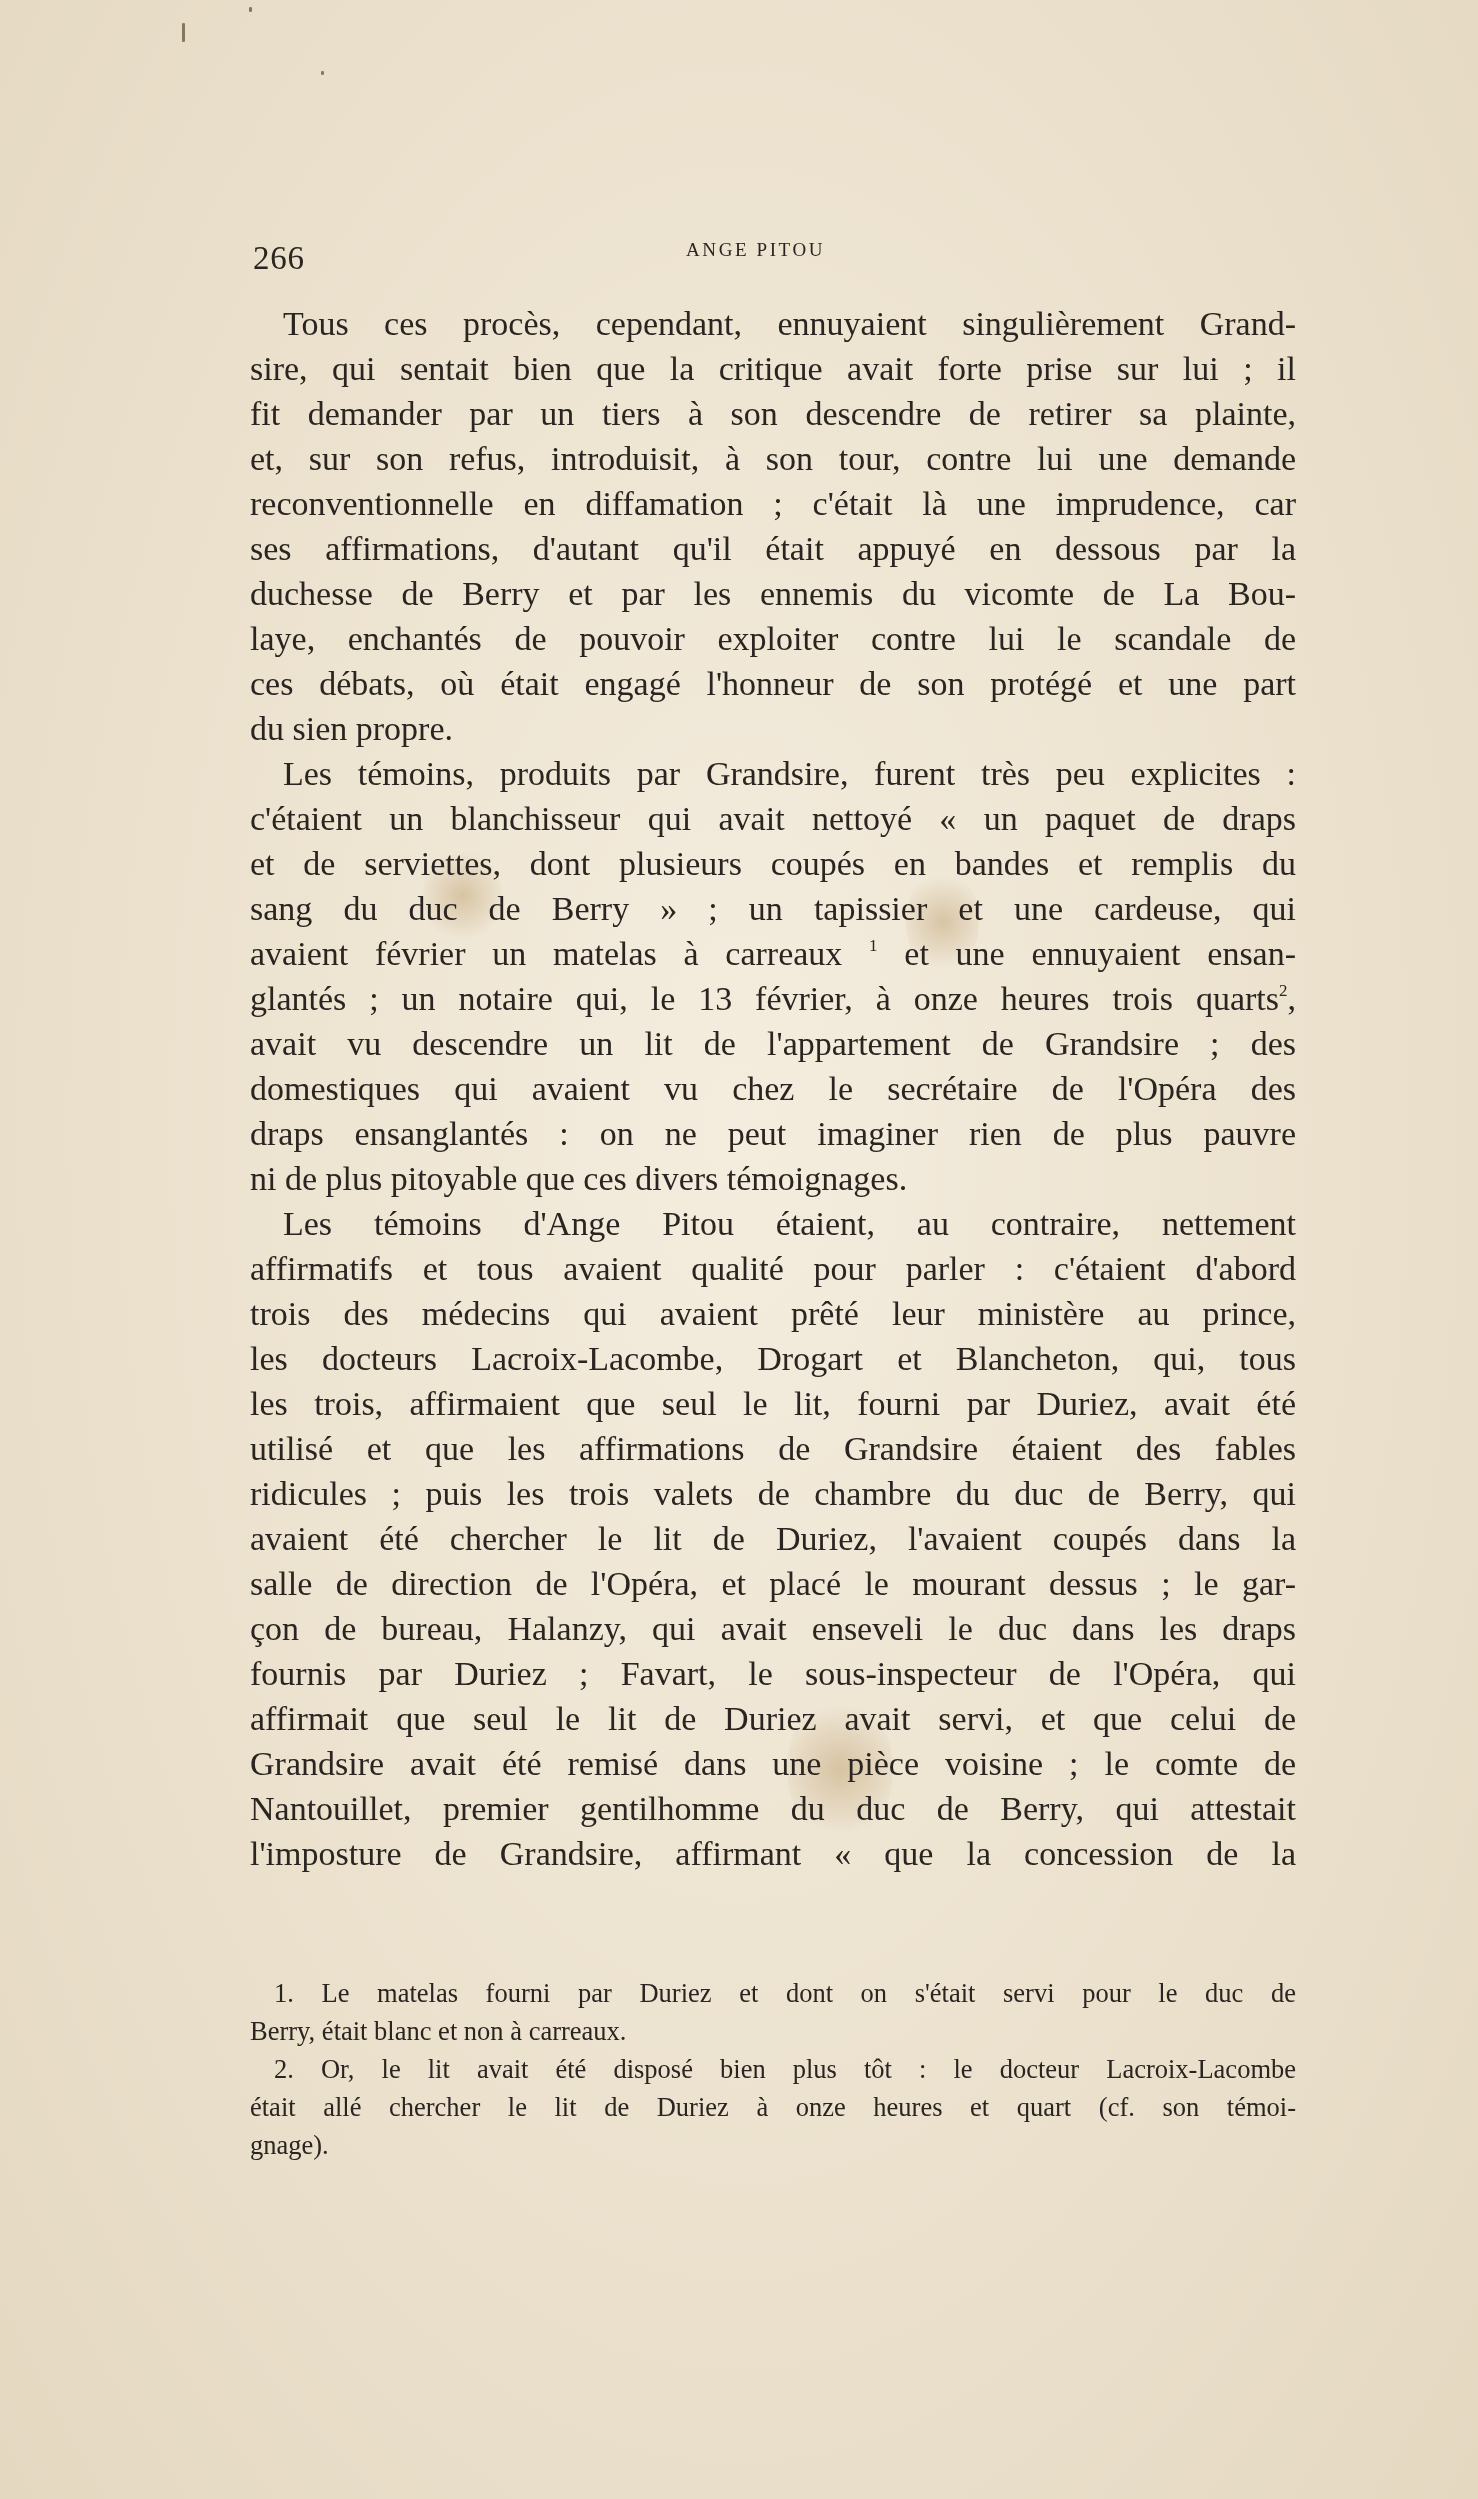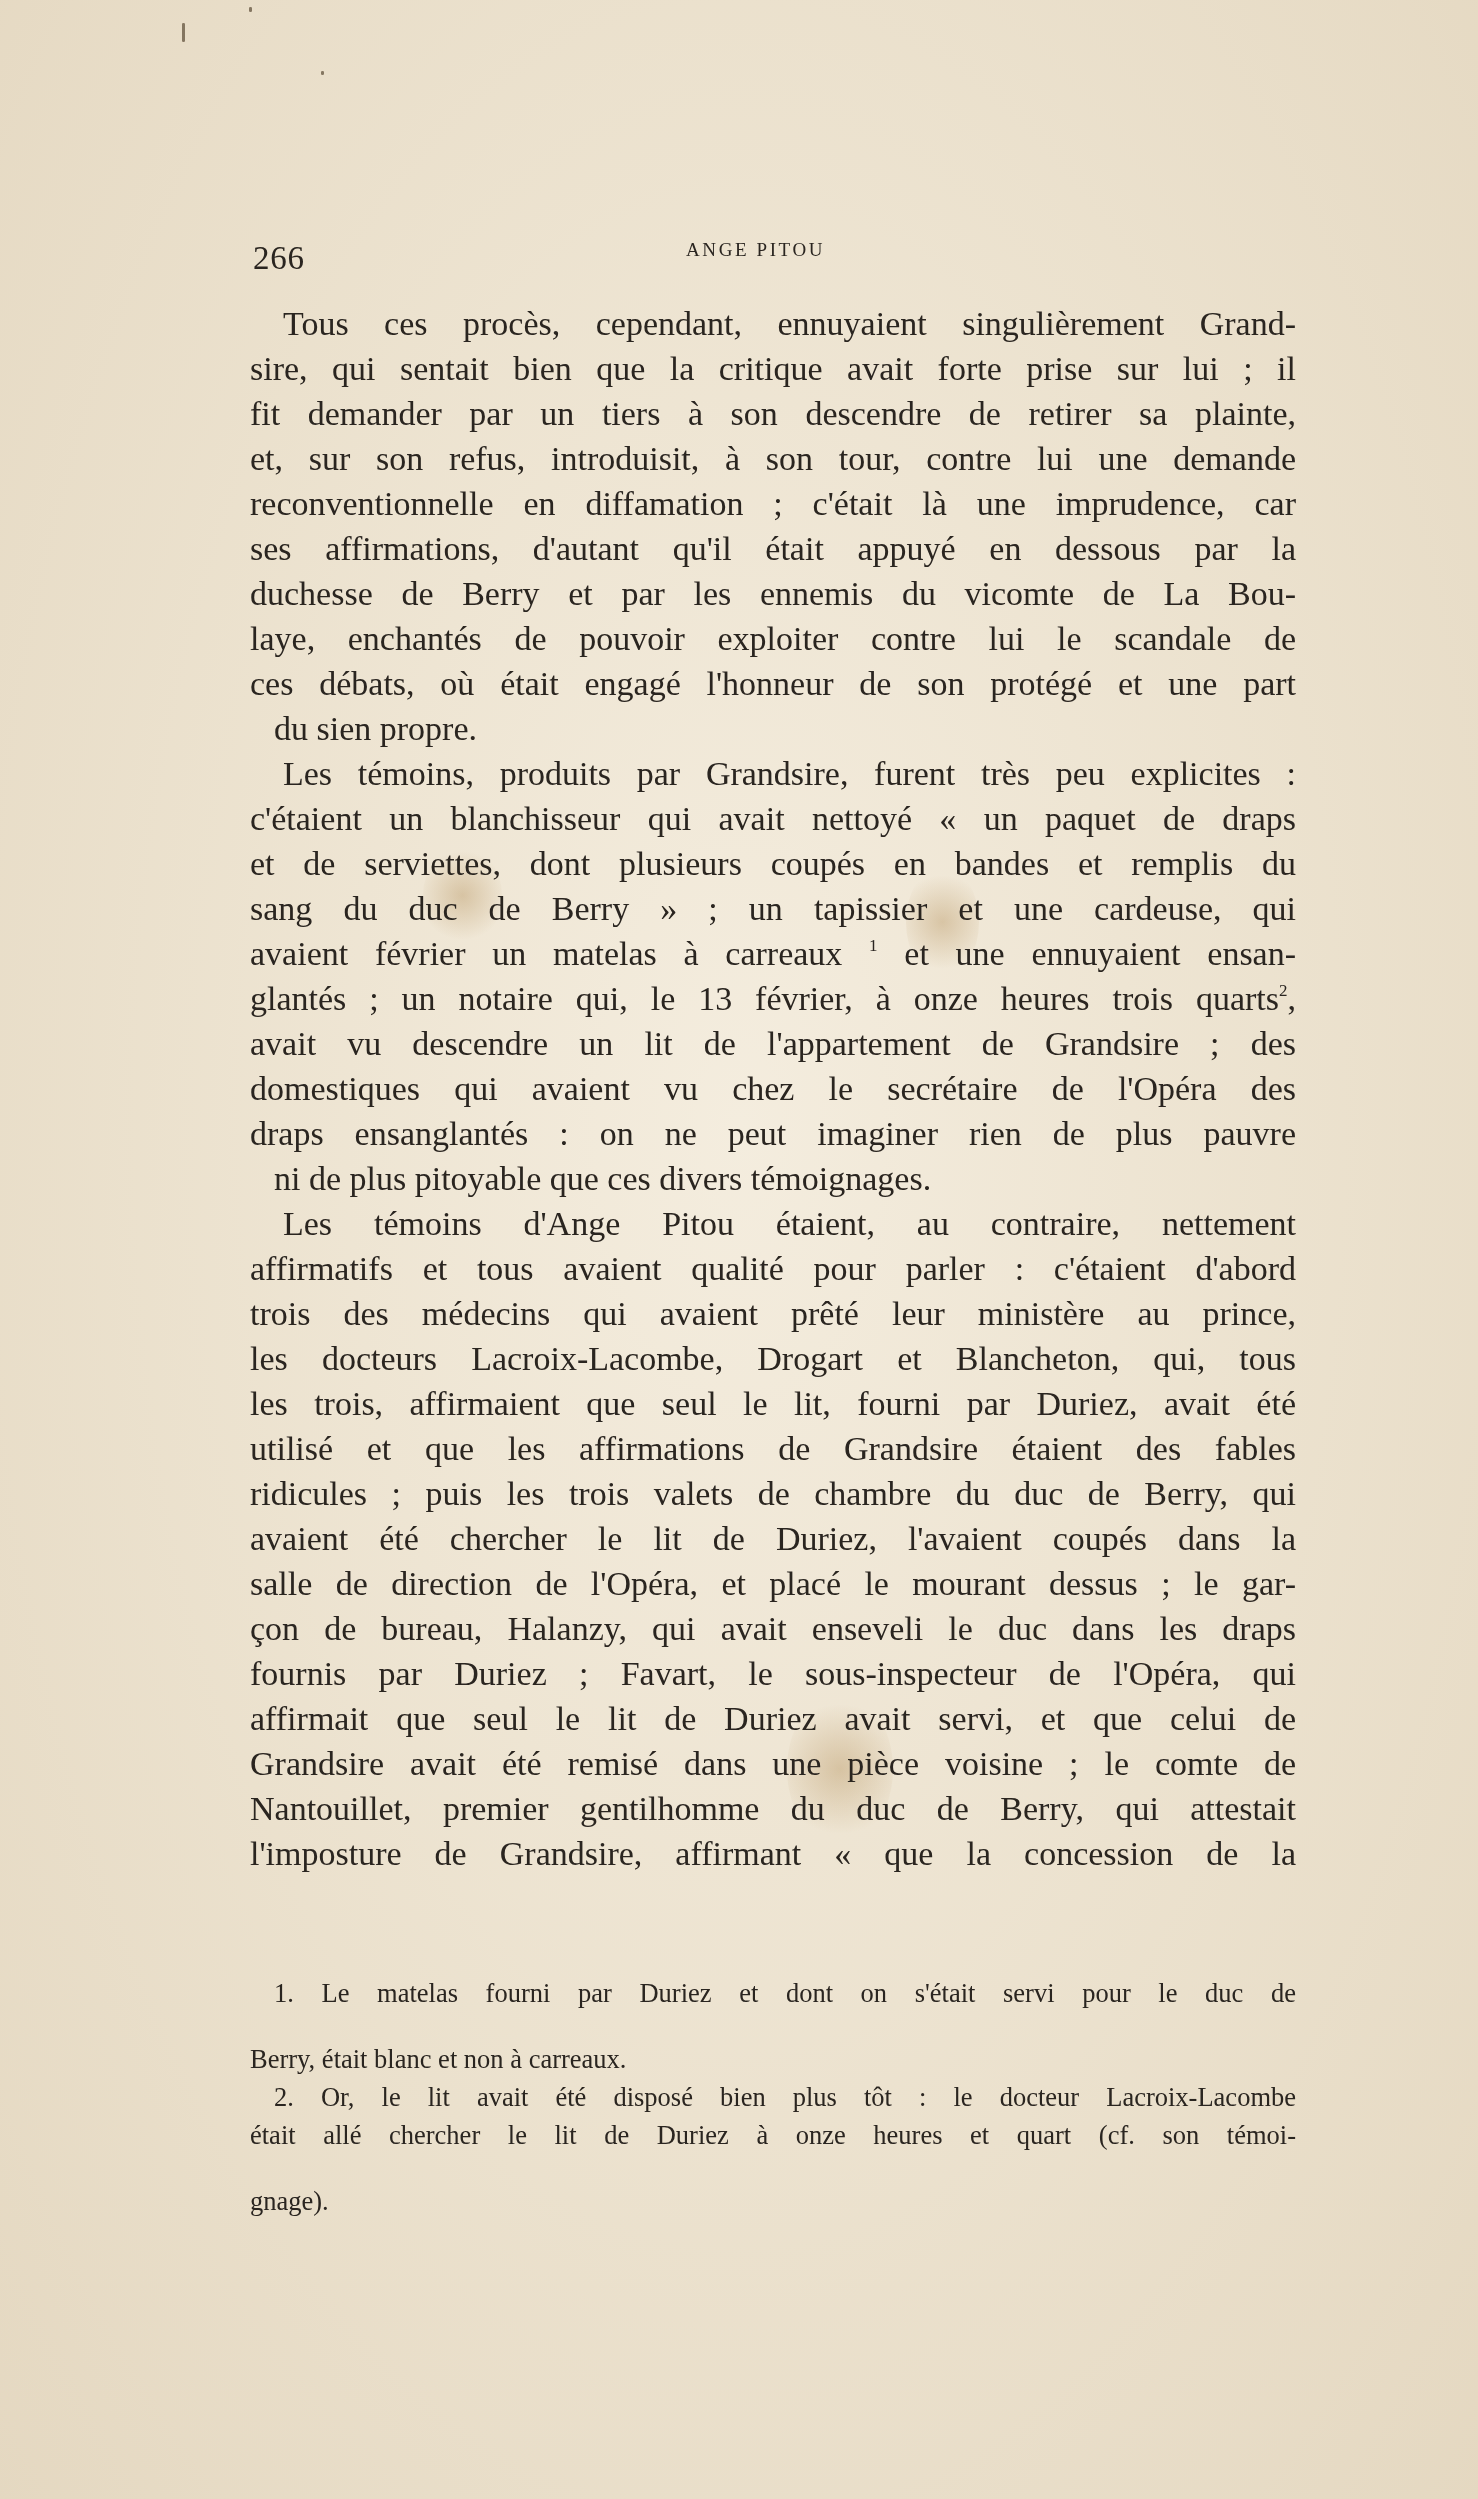"du sien propre." .body-text .line.last { margin-left: 24px -> none }
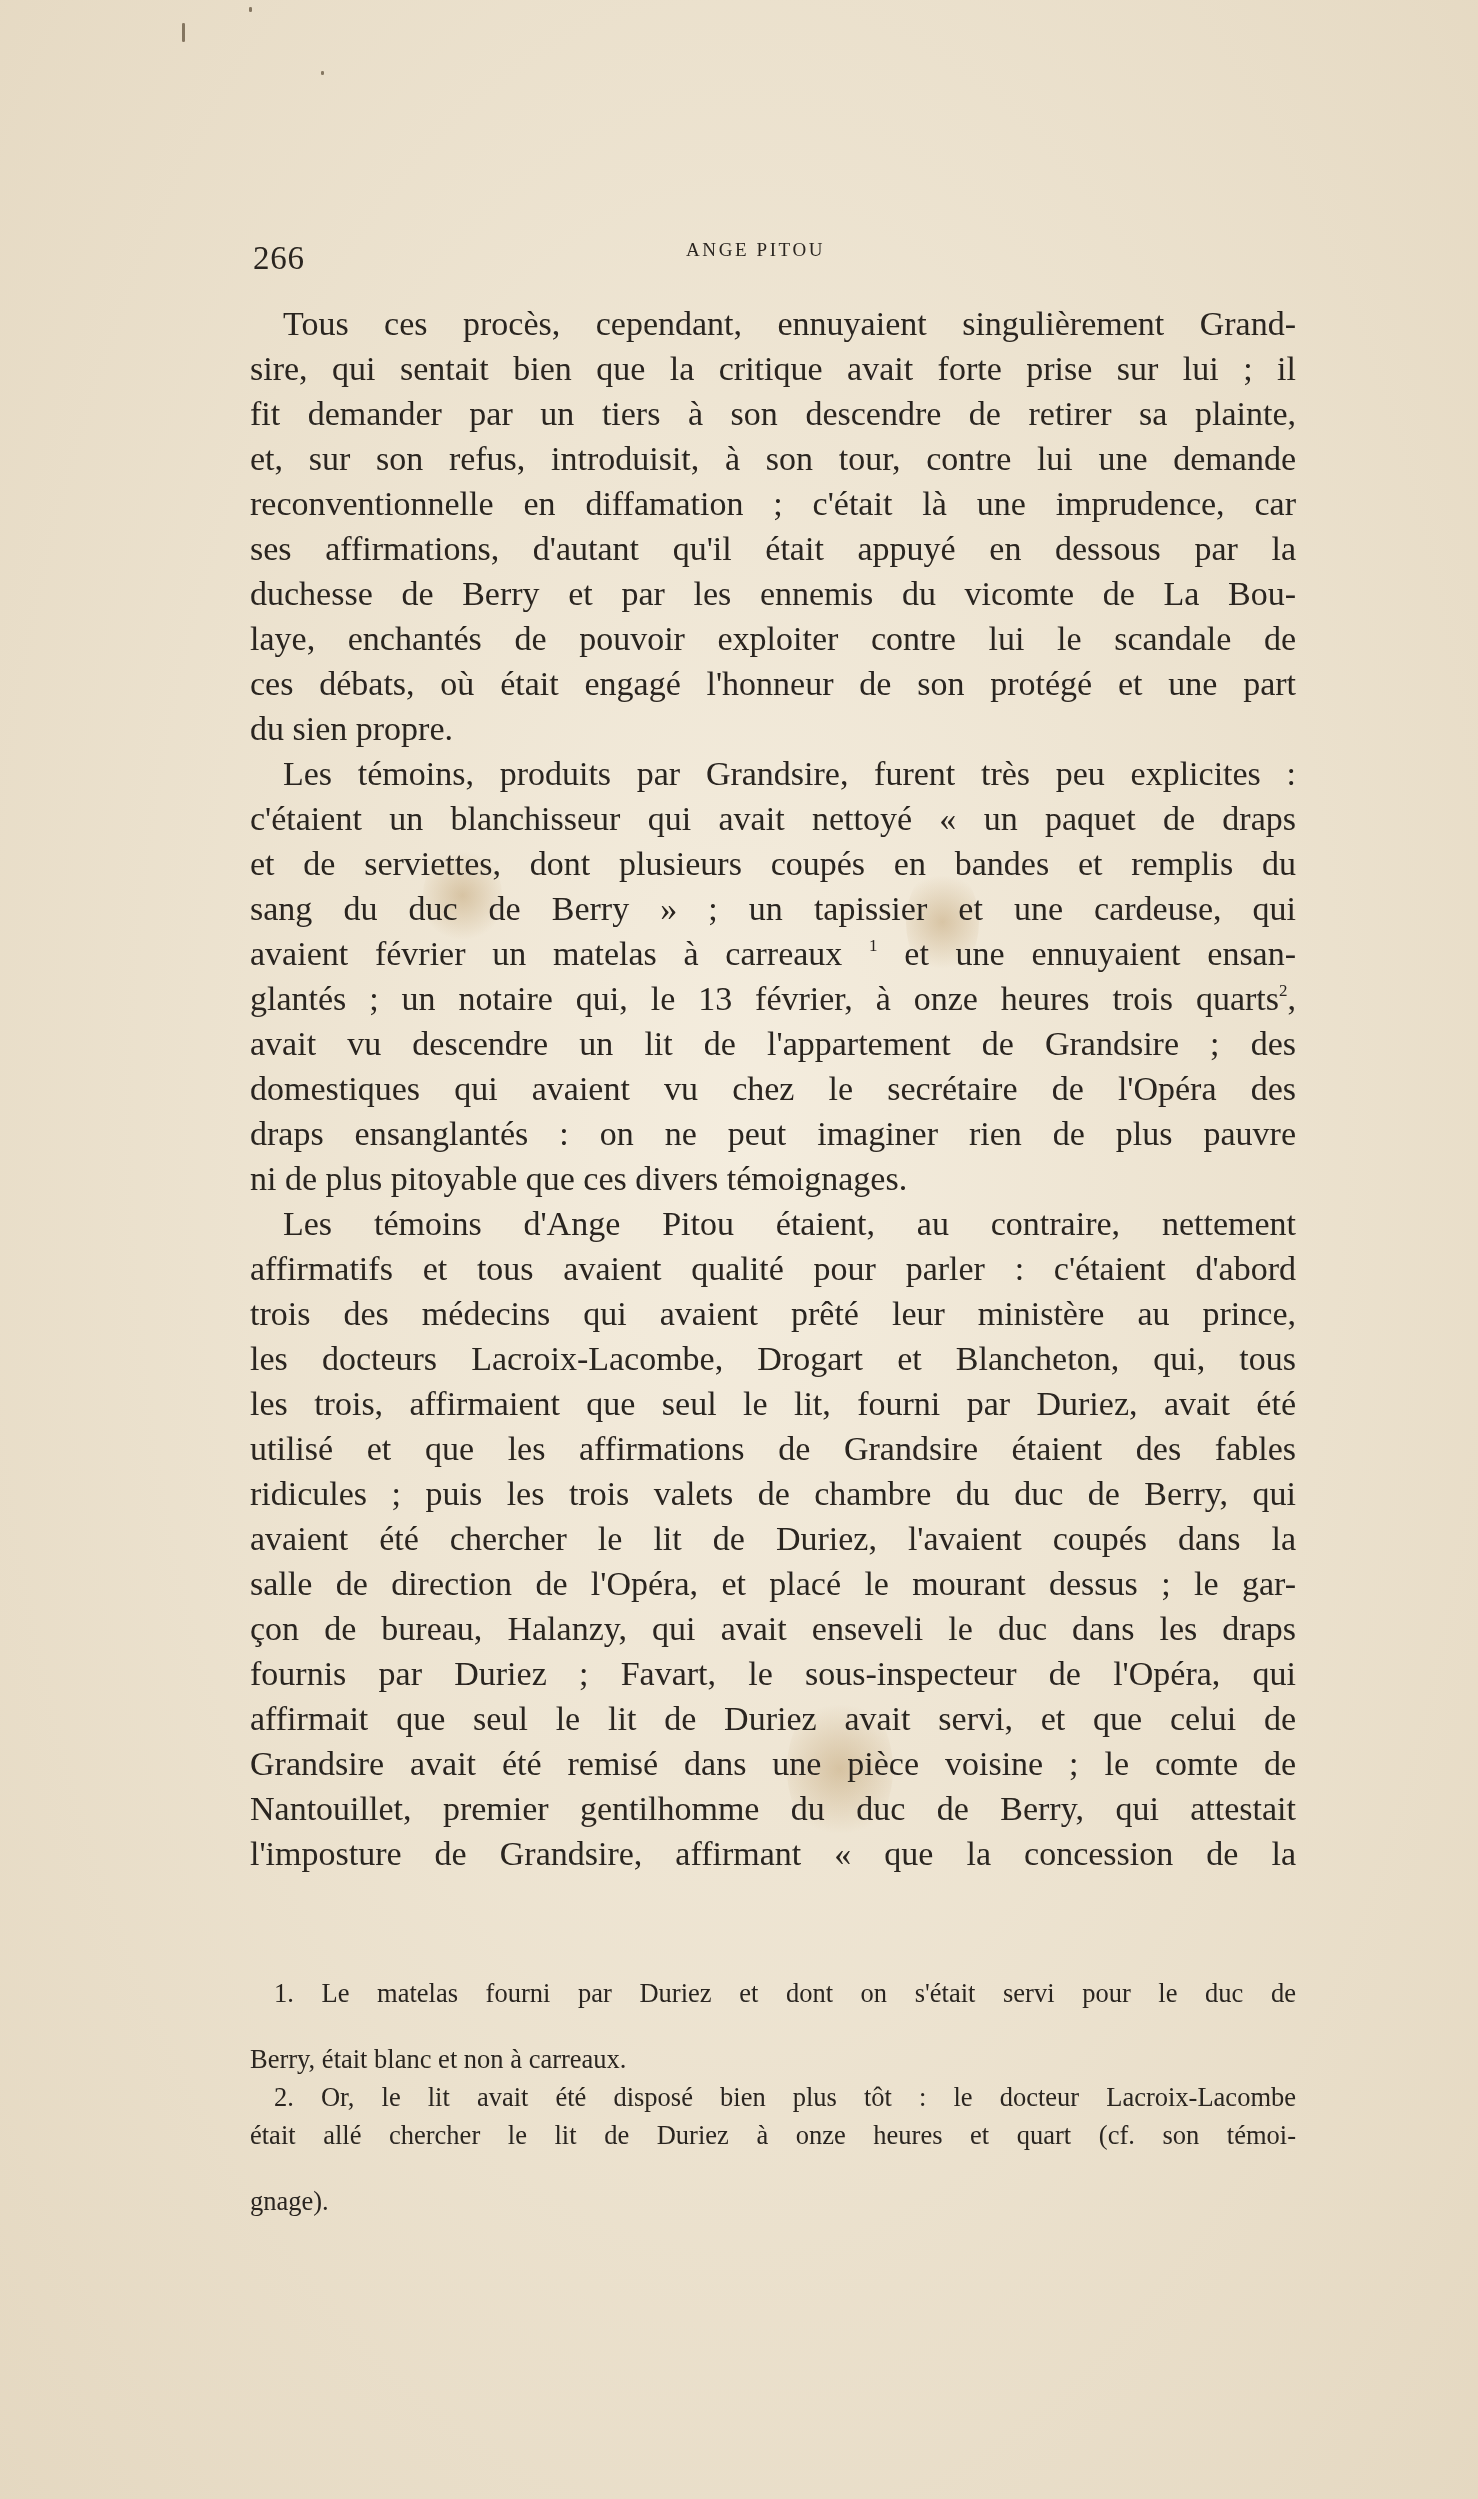"Berry, était blanc et non" .footnotes .line.last { margin-top: 28px -> none }
